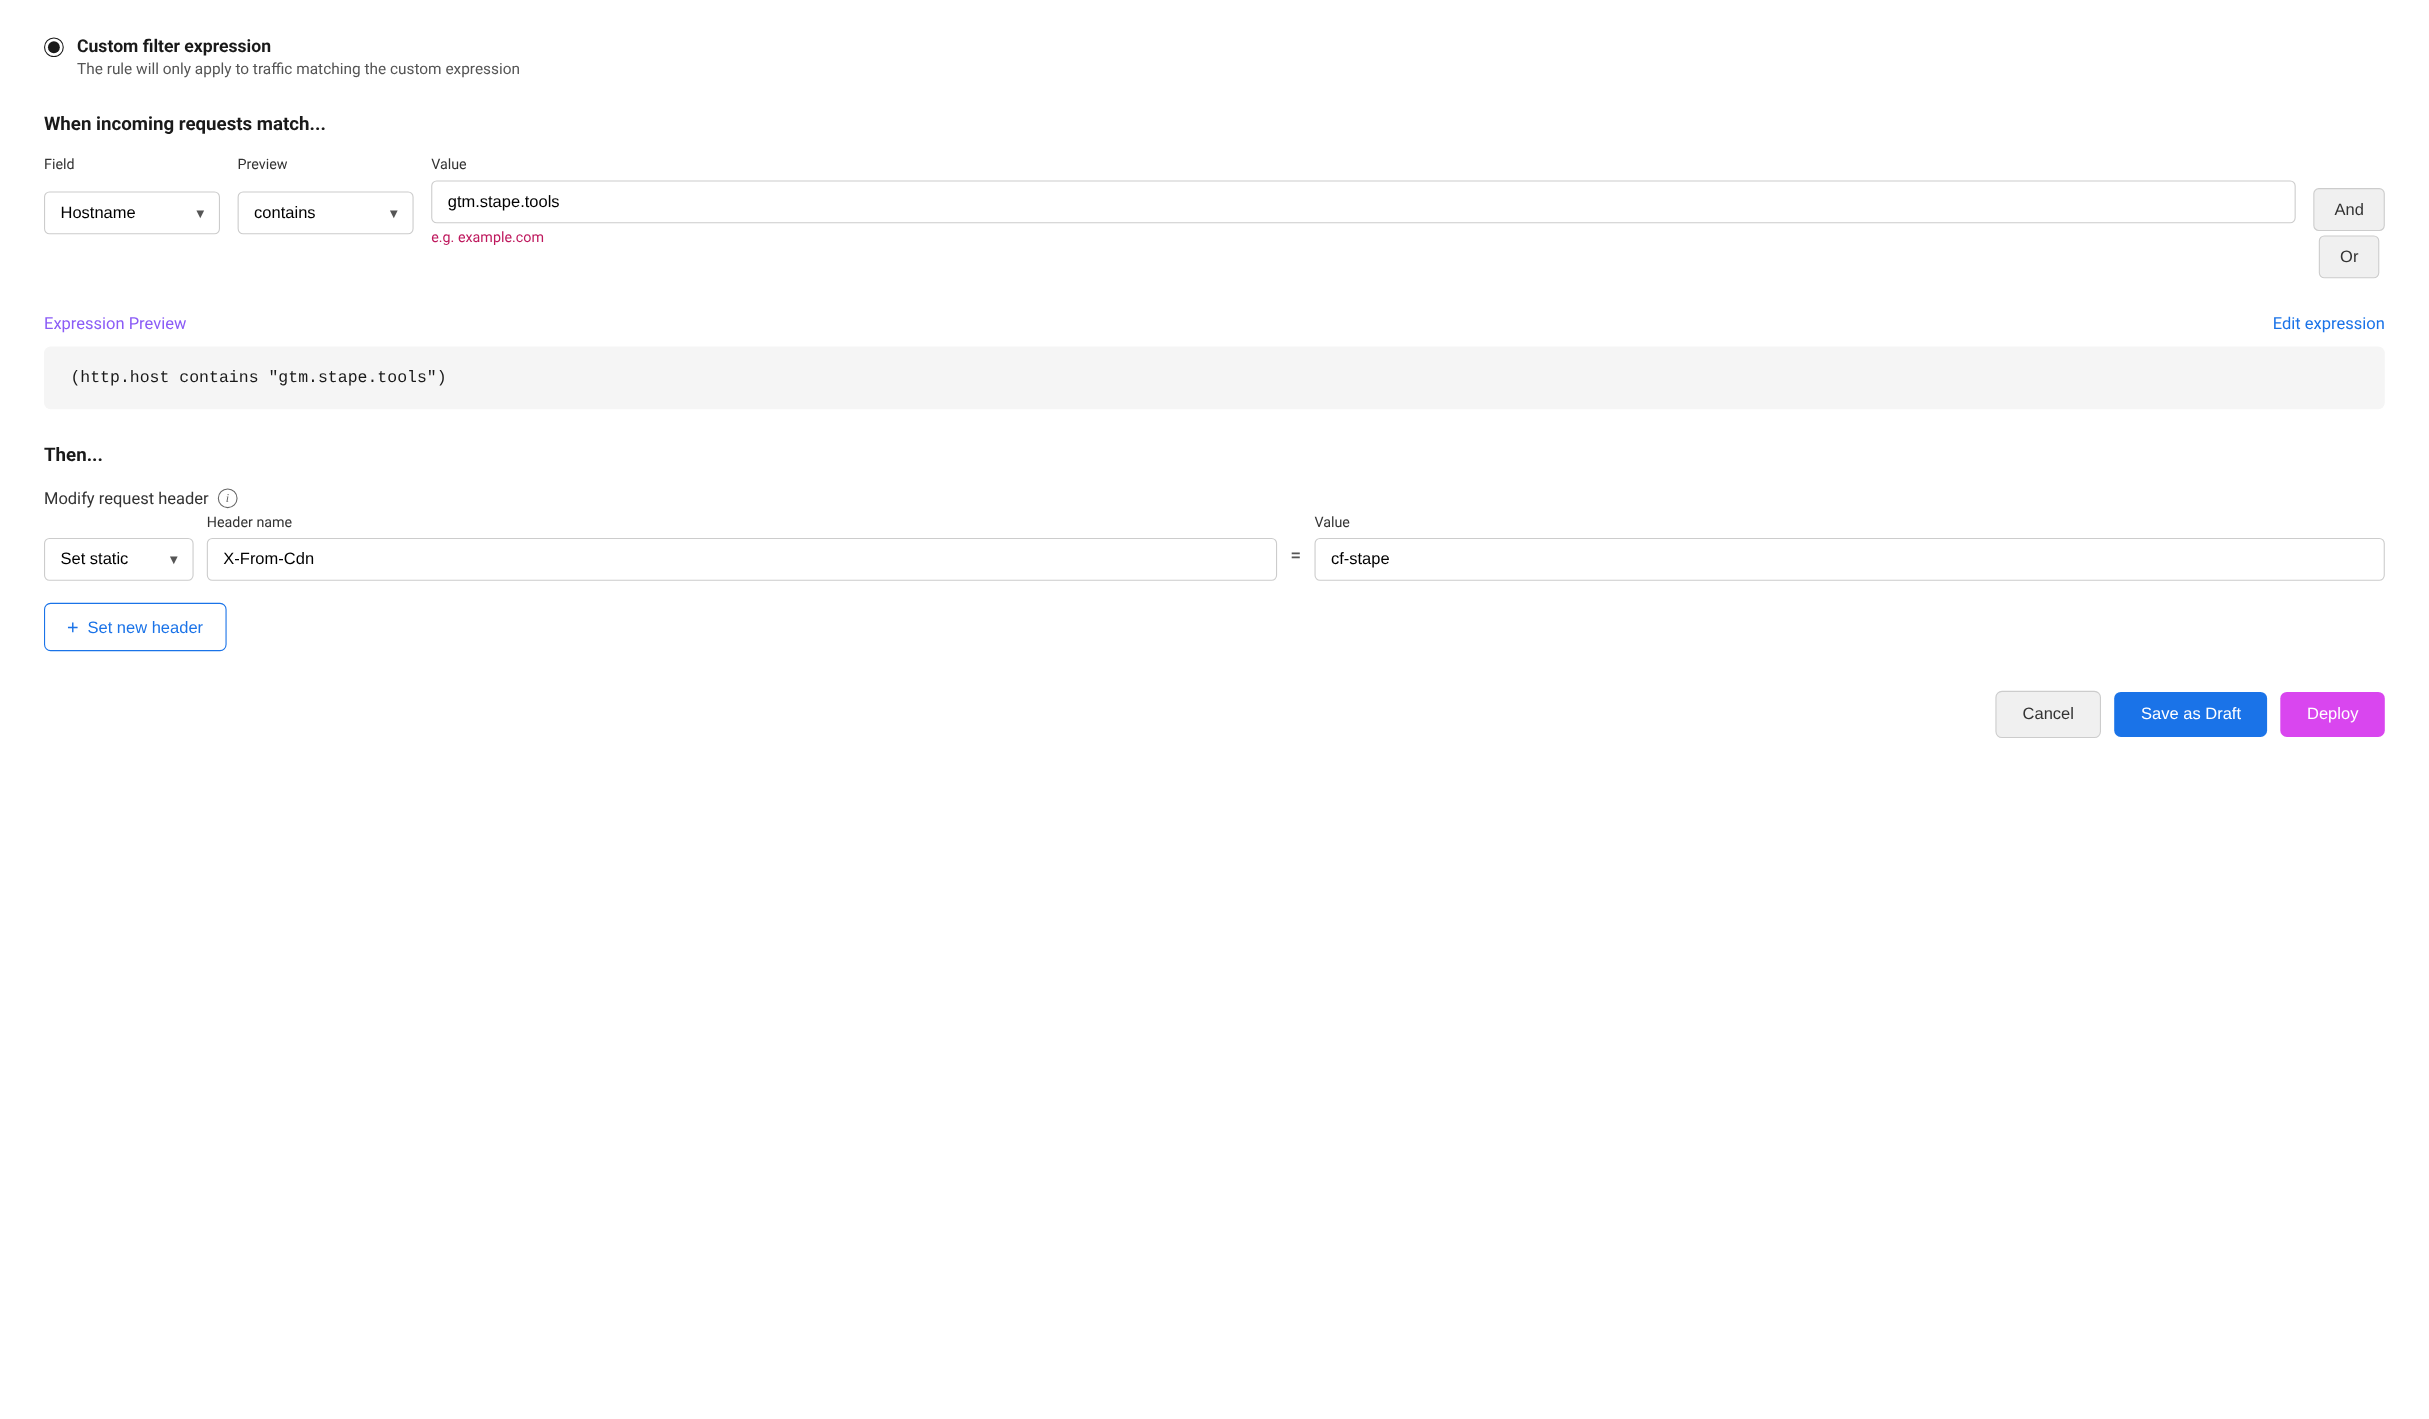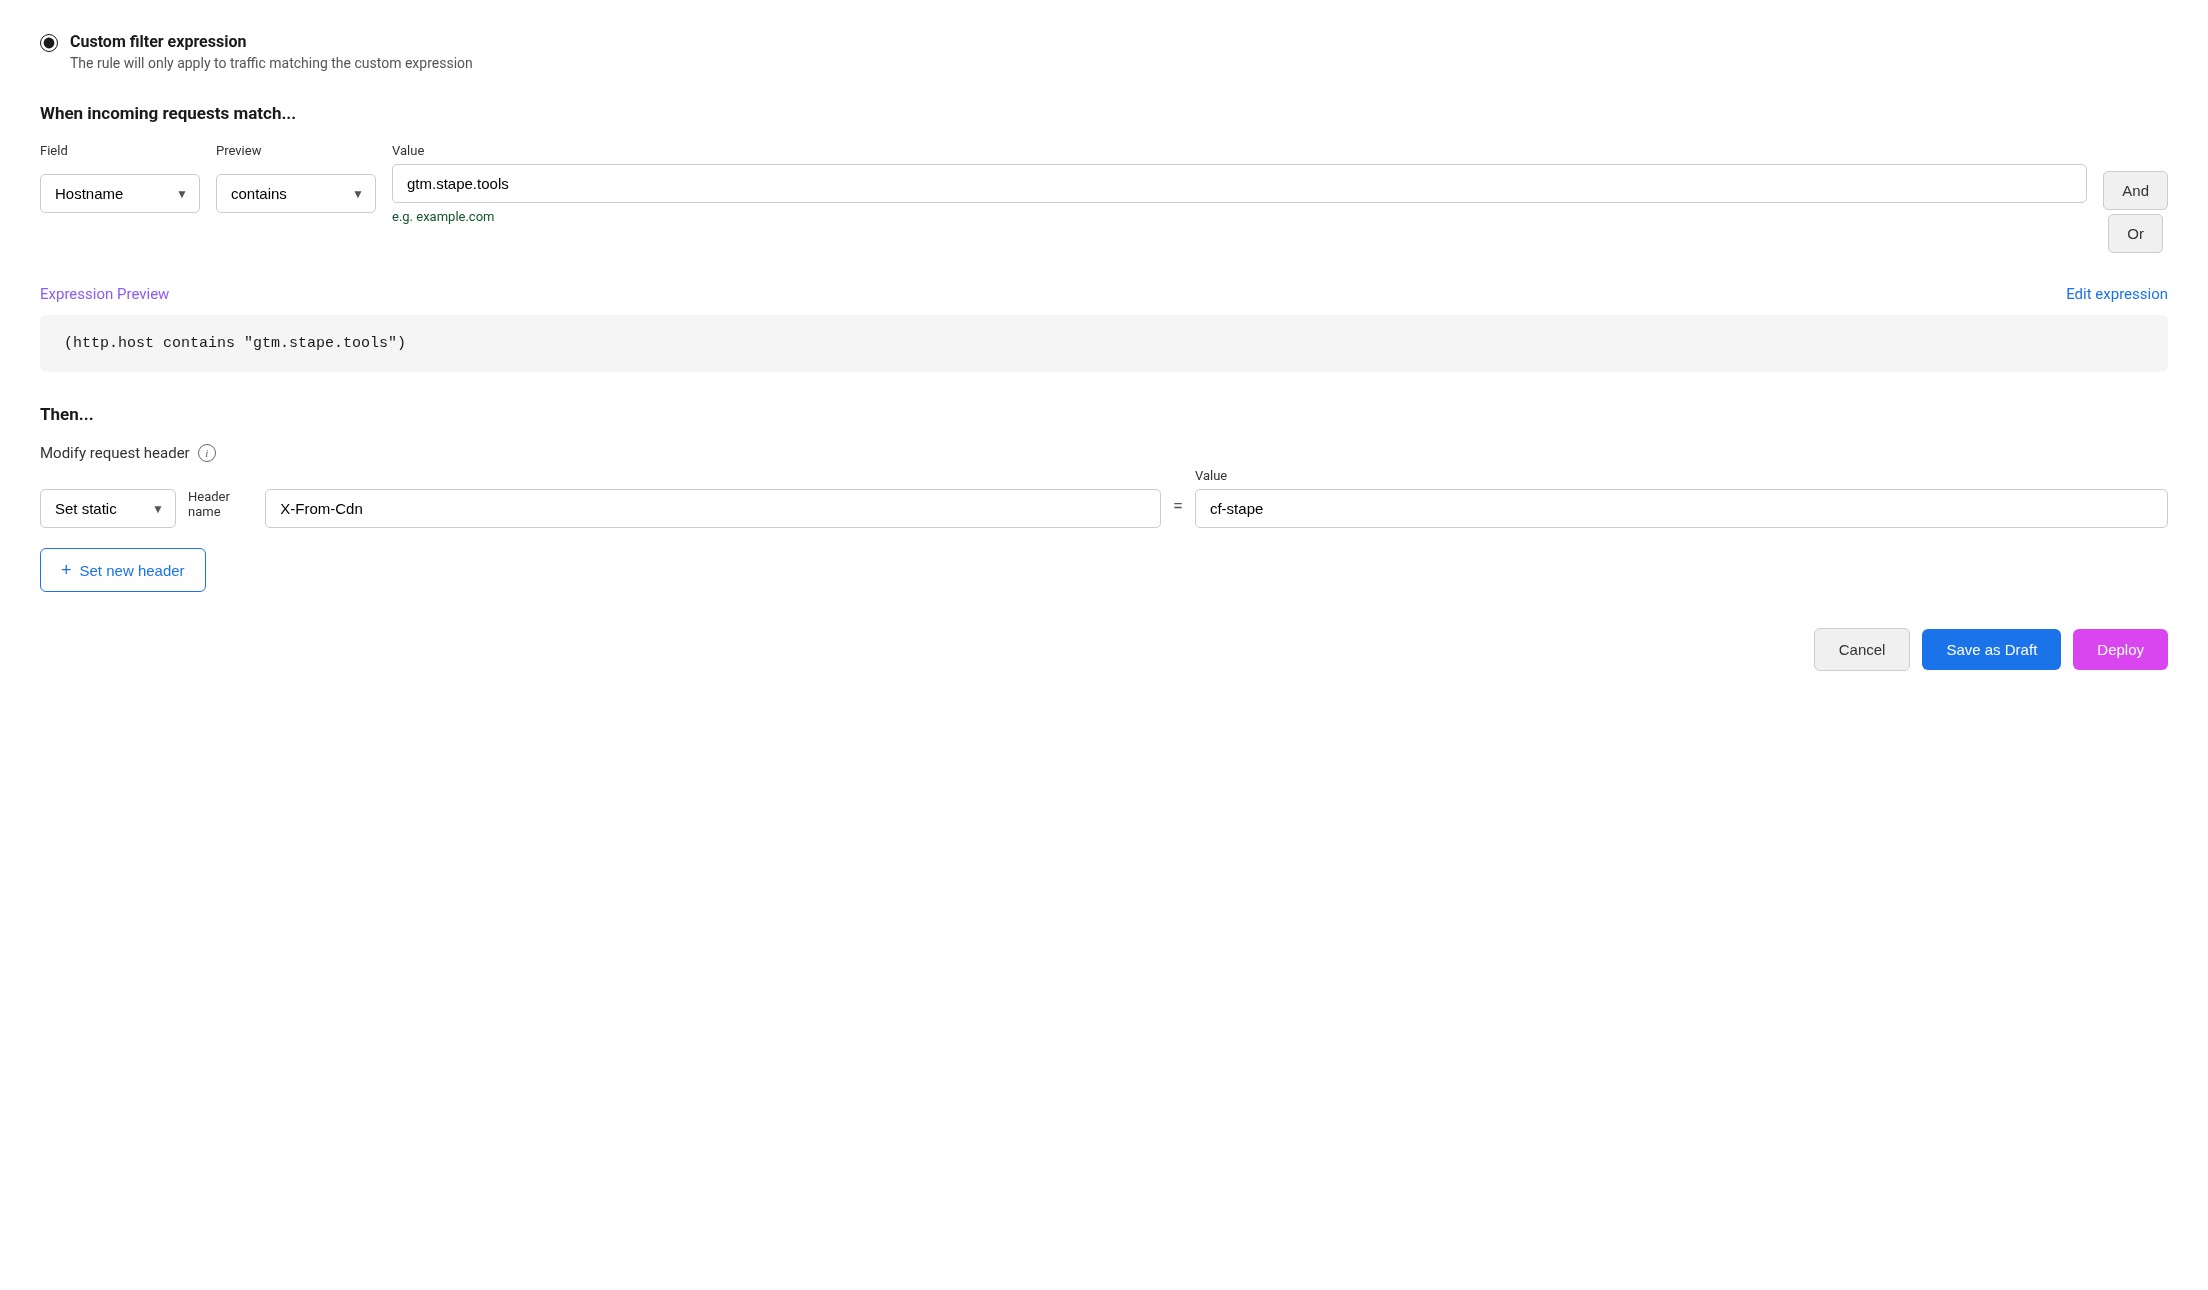"e.g. example.com" .value-hint { color: #14532d -> #be185d }
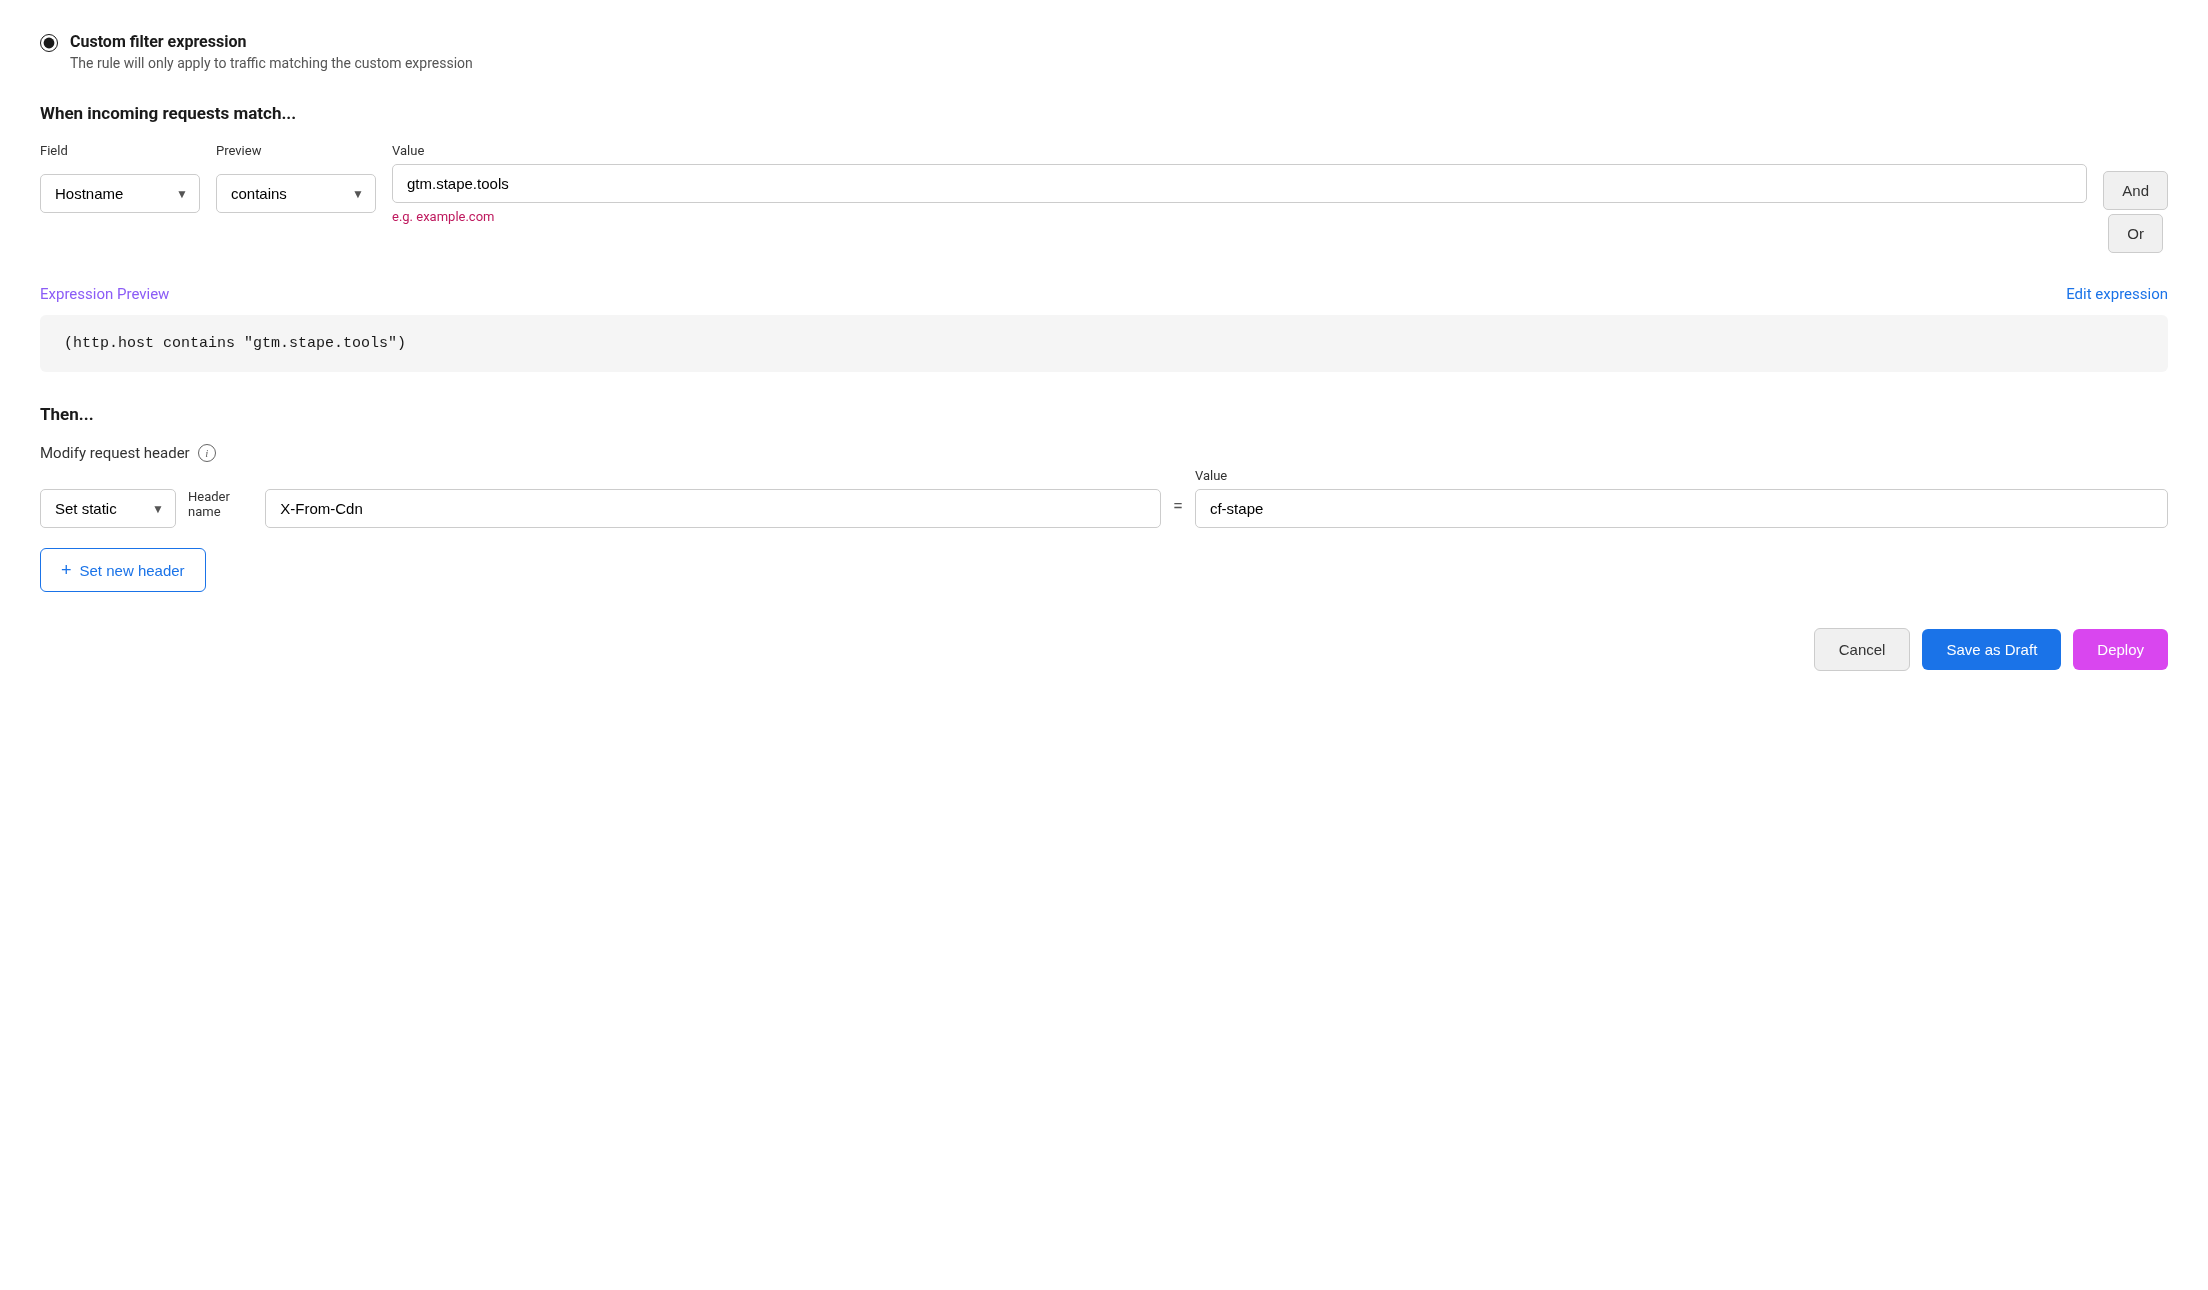"Header name" .header-name-group { flex-direction: row -> column }
